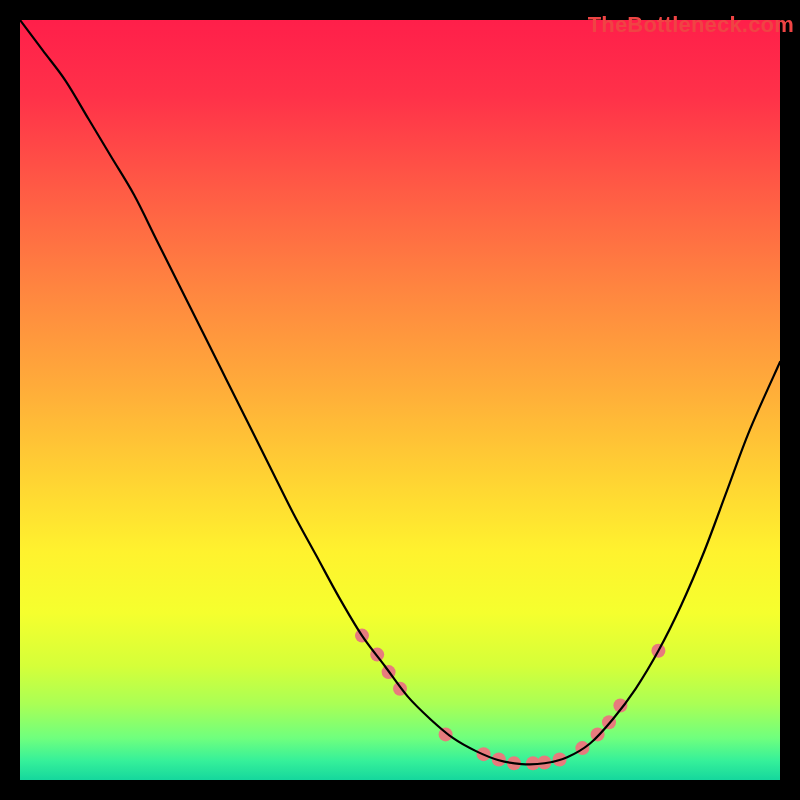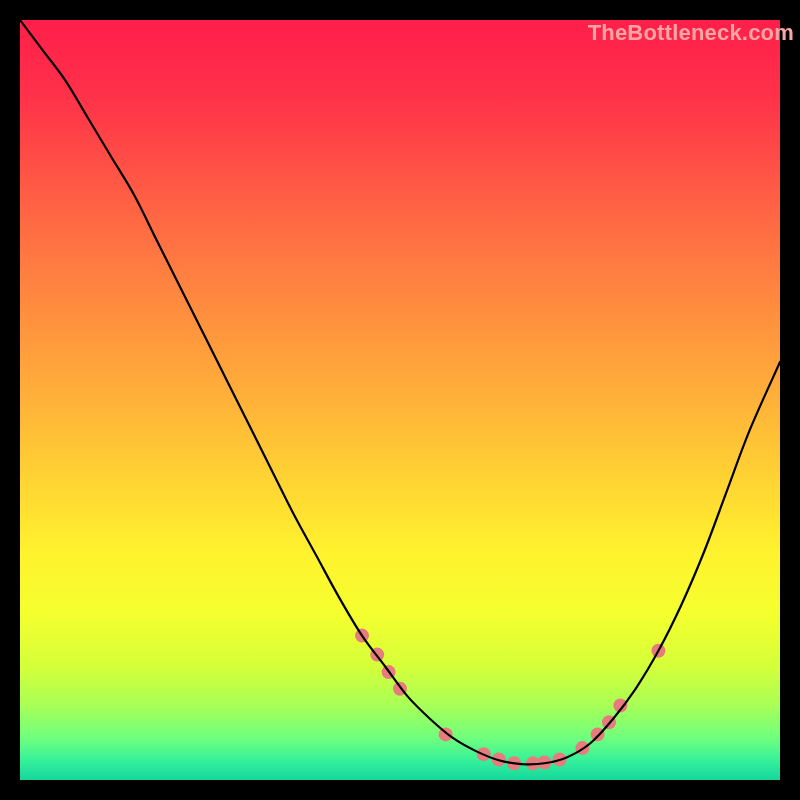"TheBottleneck.com" .watermark { color: #fca5a5 -> #ef4444; top: 20px -> 12px }
